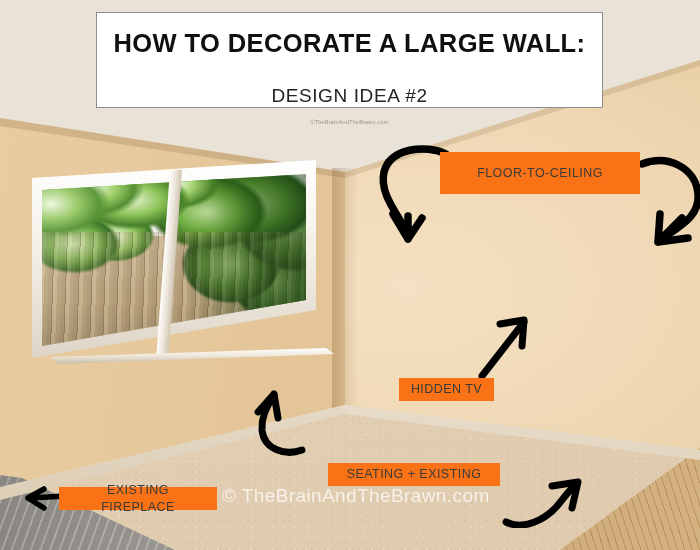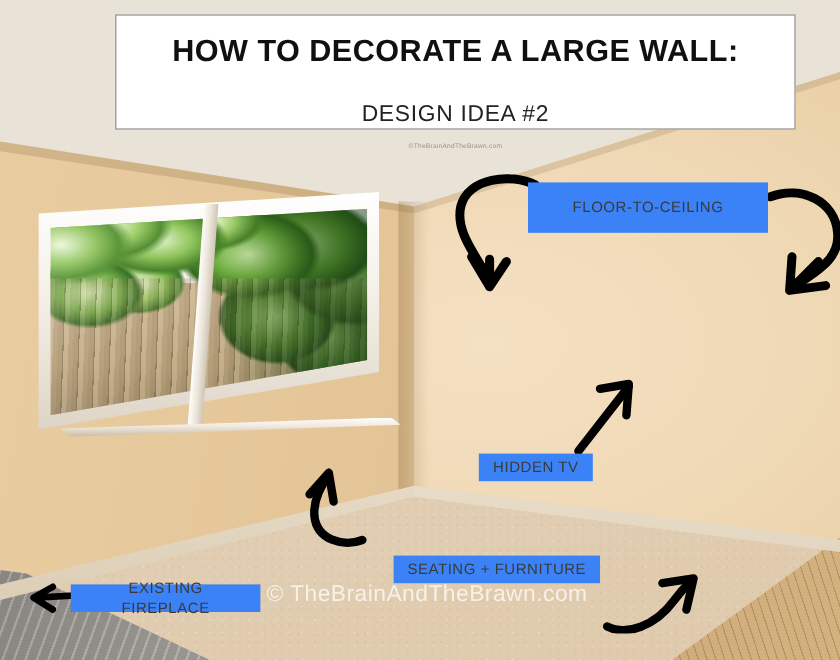"HOW TO DECORATE A LARGE" .title-card { width: 567px -> 507px }
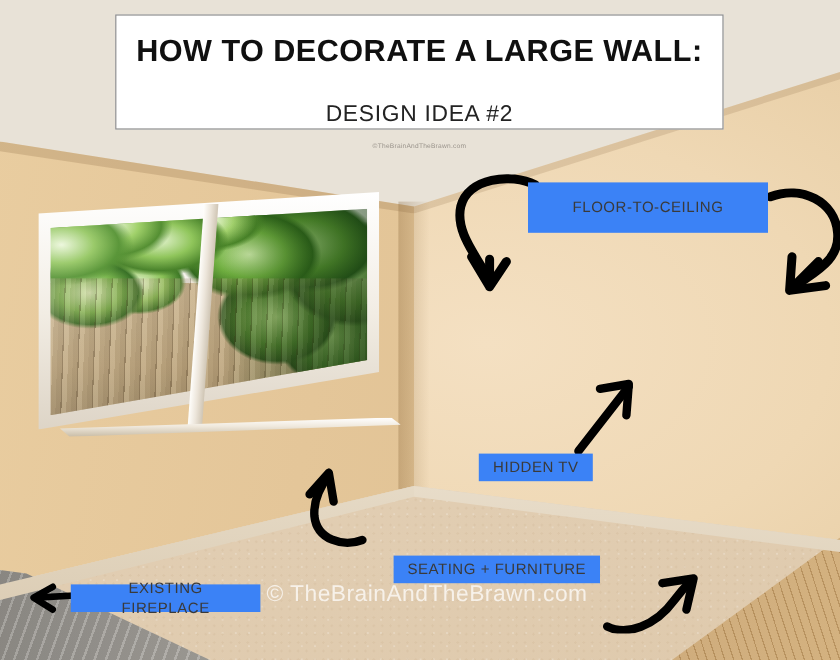"FLOOR-TO-CEILING" .callout { background: #3b82f6 -> #f97316 }
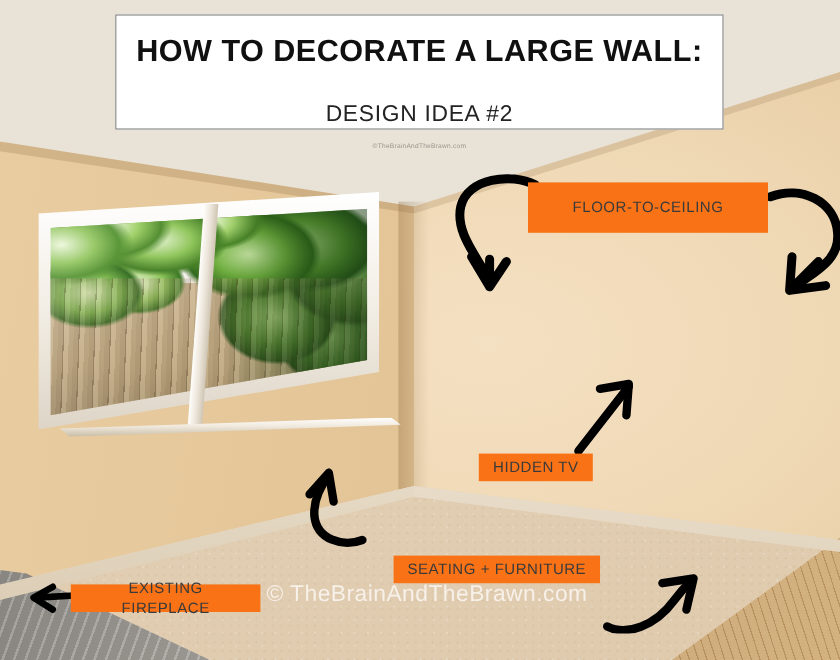"SEATING + FURNITURE" span { text: FURNITURE -> EXISTING }
